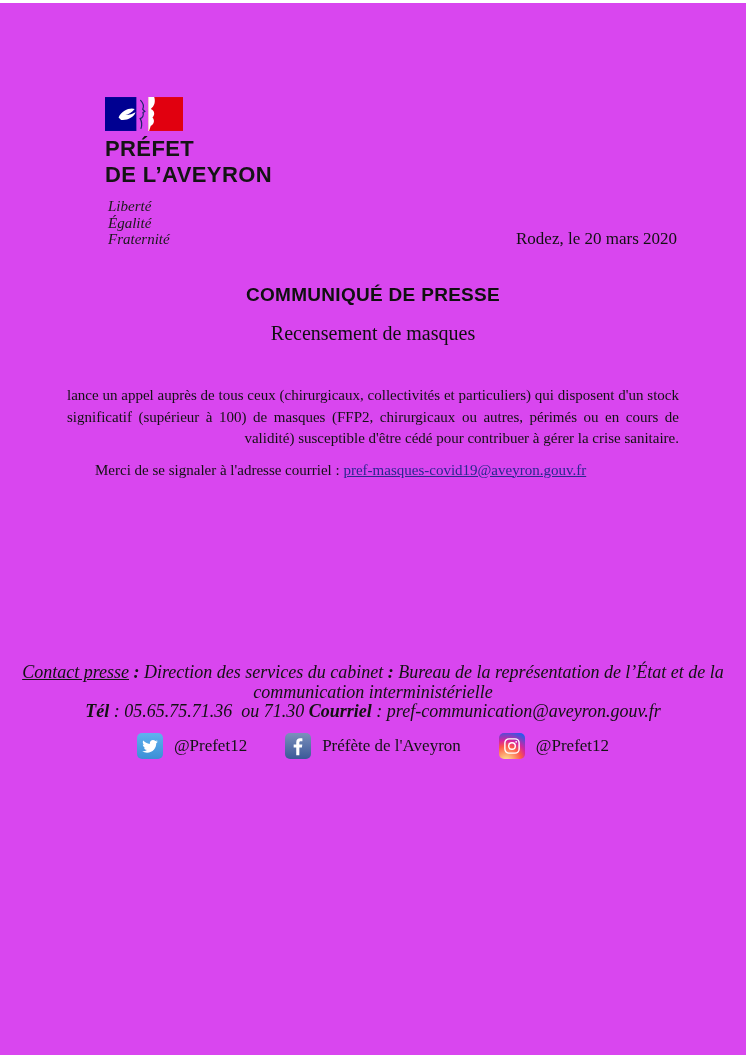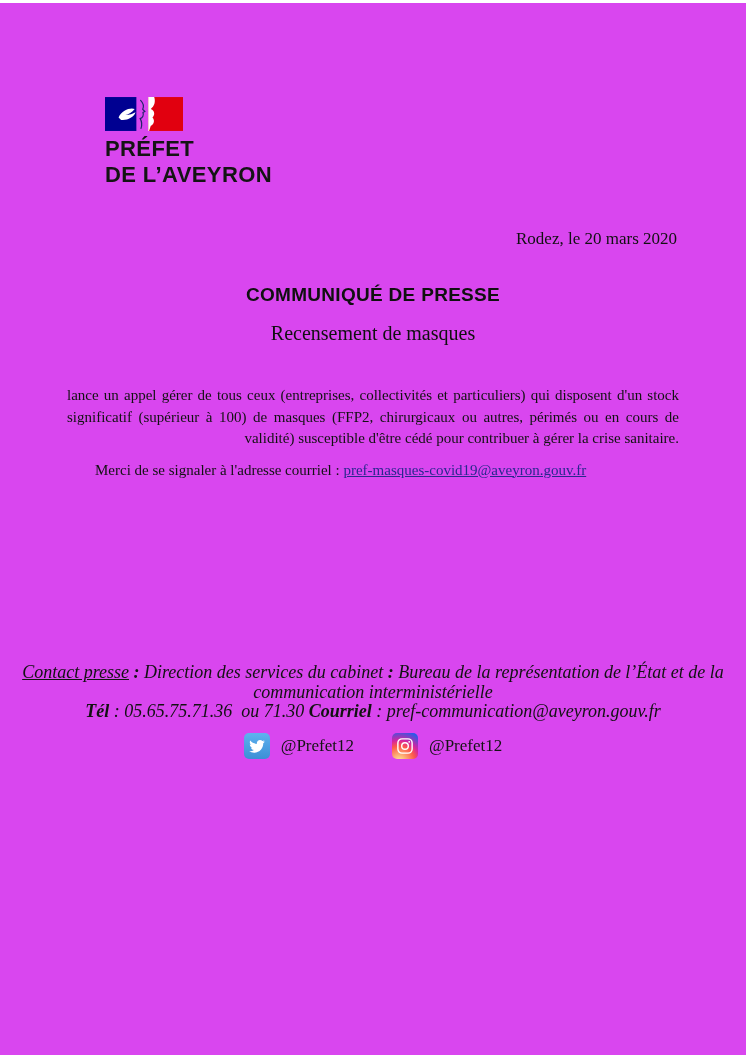"Liberté" div.gov-motto { html: none -> <div> <div>Liberté</div> <div>Égalité</div> <div>Fraternité</div> </div> }
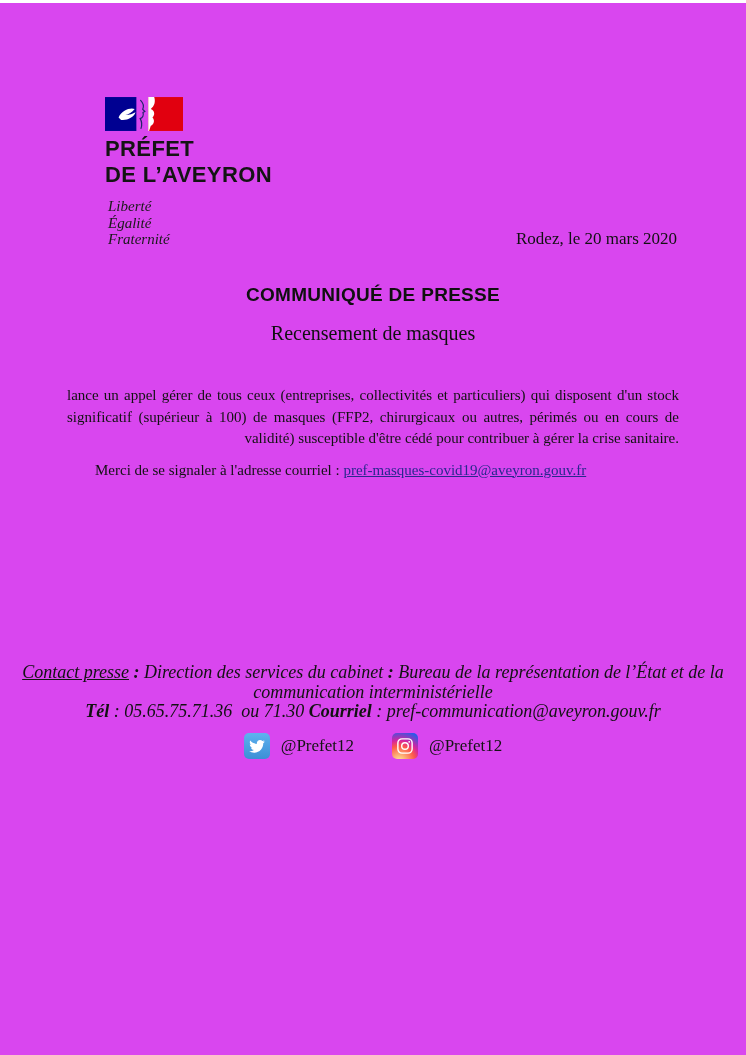"lance un appel gérer de" div.jline { text: gérer de tous ceux (entreprises -> auprès de tous ceux (chirurgicaux }
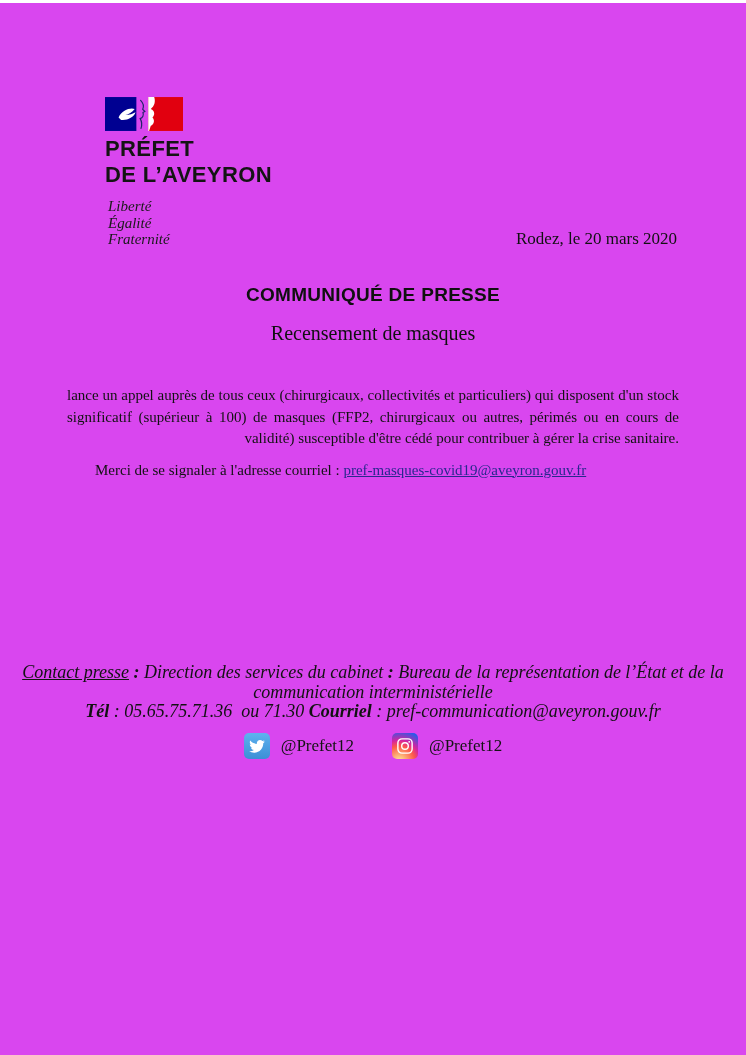"Préfète de l'Aveyron" div.social-item { html: none -> <div> <span> <svg> <path></path> </svg> </span> <span>Préfète de l'Aveyron</span> </div> }
